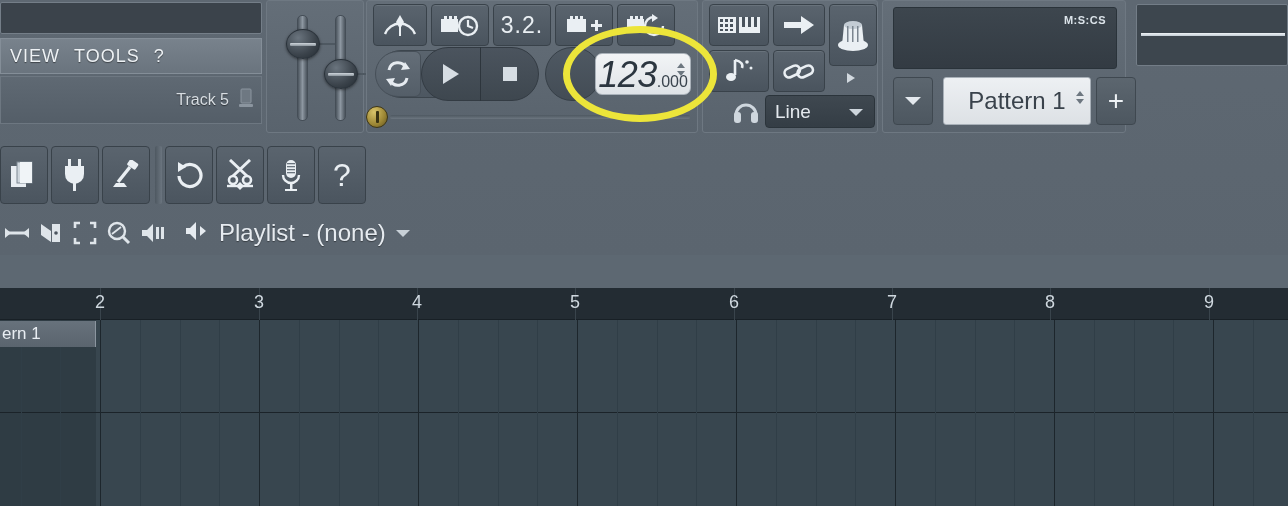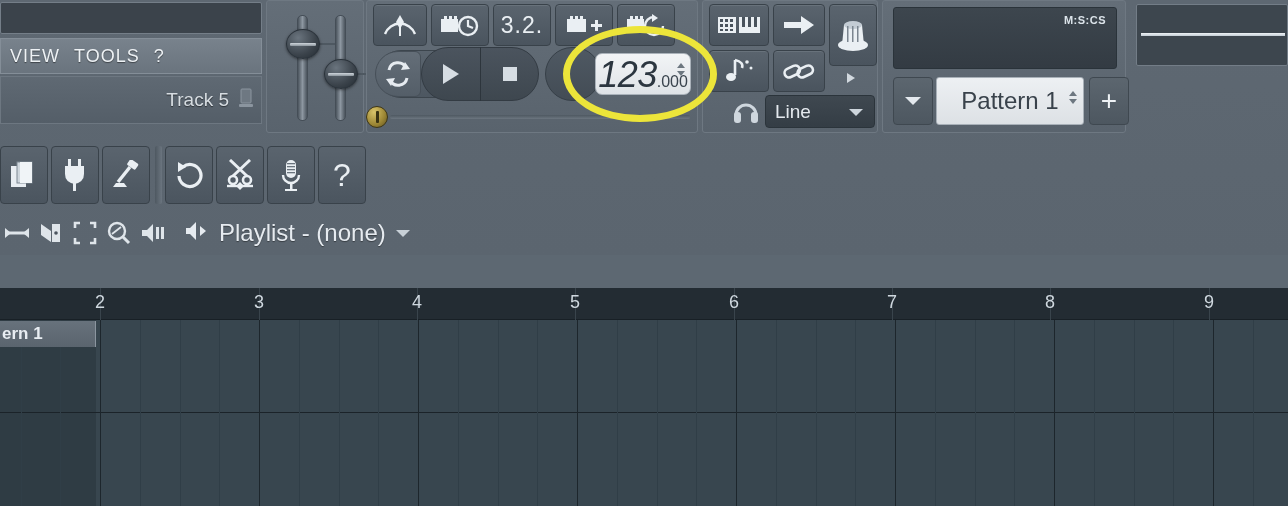"Track 5" #track-label { font-size: 19px -> 16px }
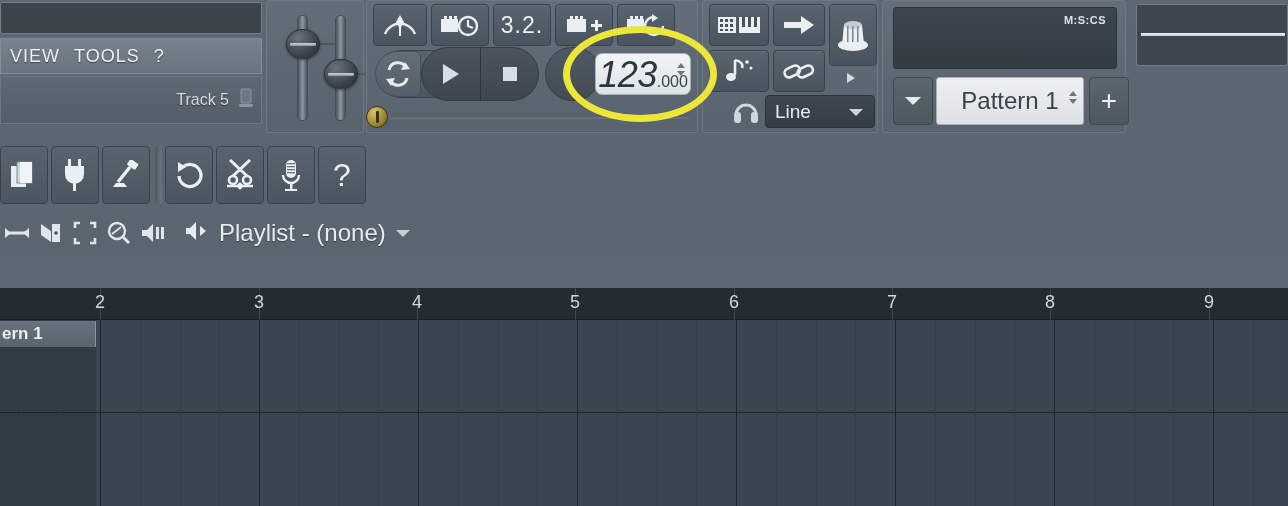"Pattern 1" #pat-name { margin-left: 3px -> 10px }
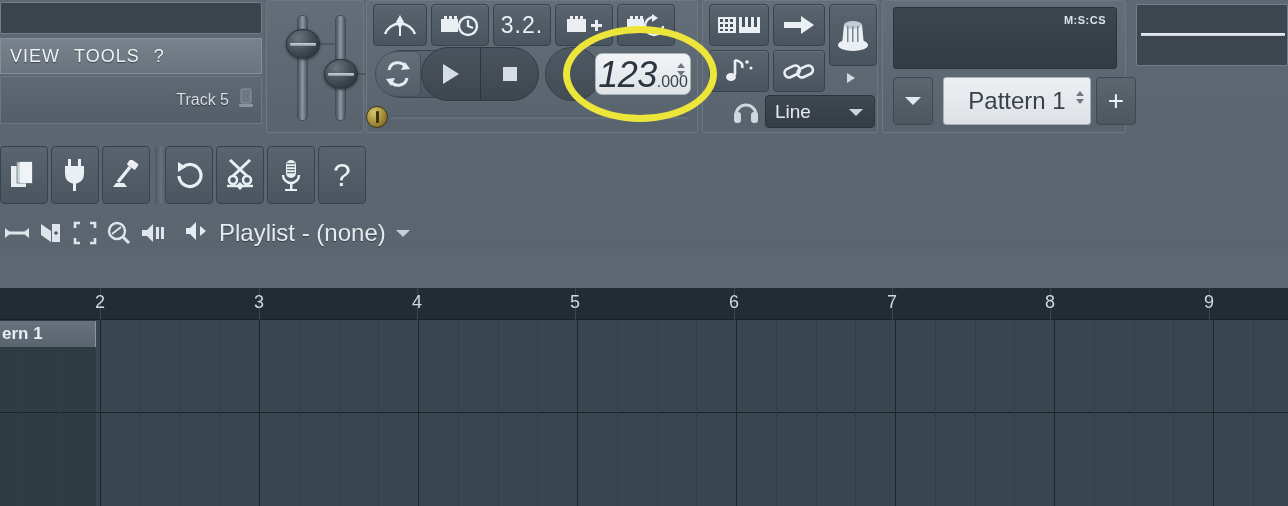"ern 1" #clip-label-text { font-weight: bold -> none }
